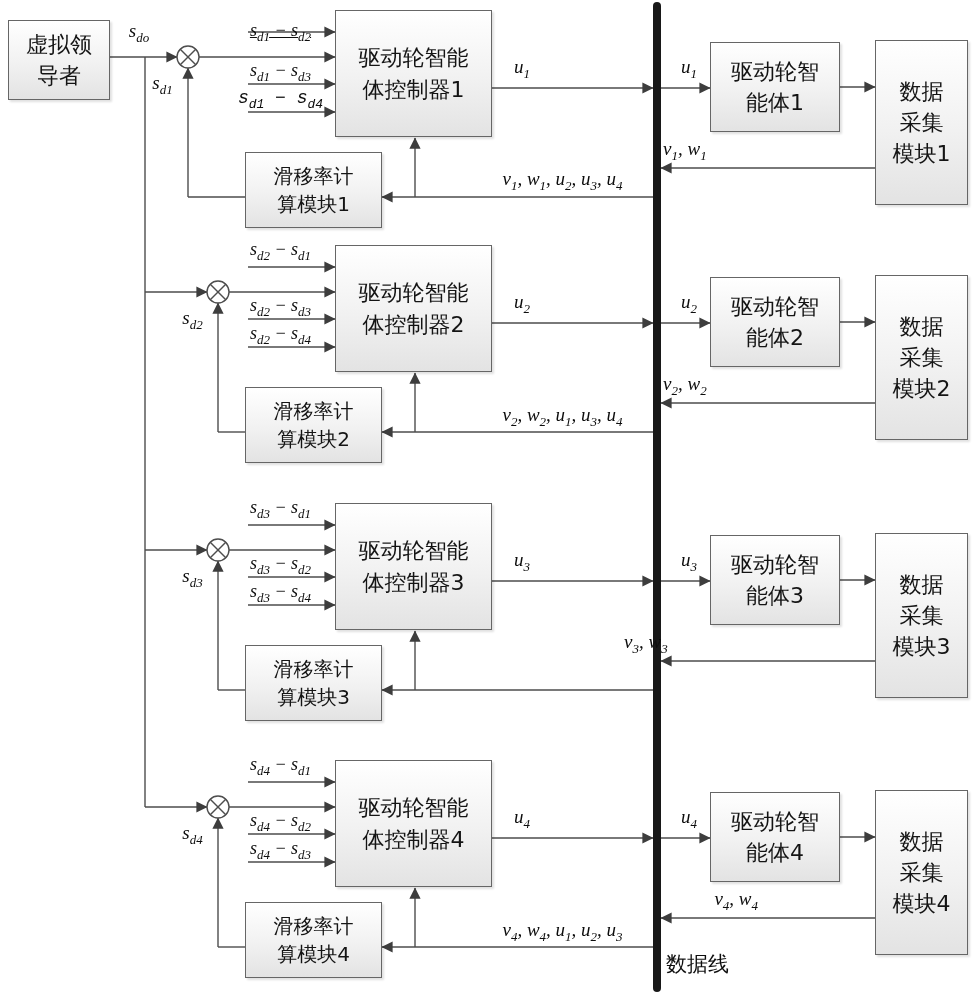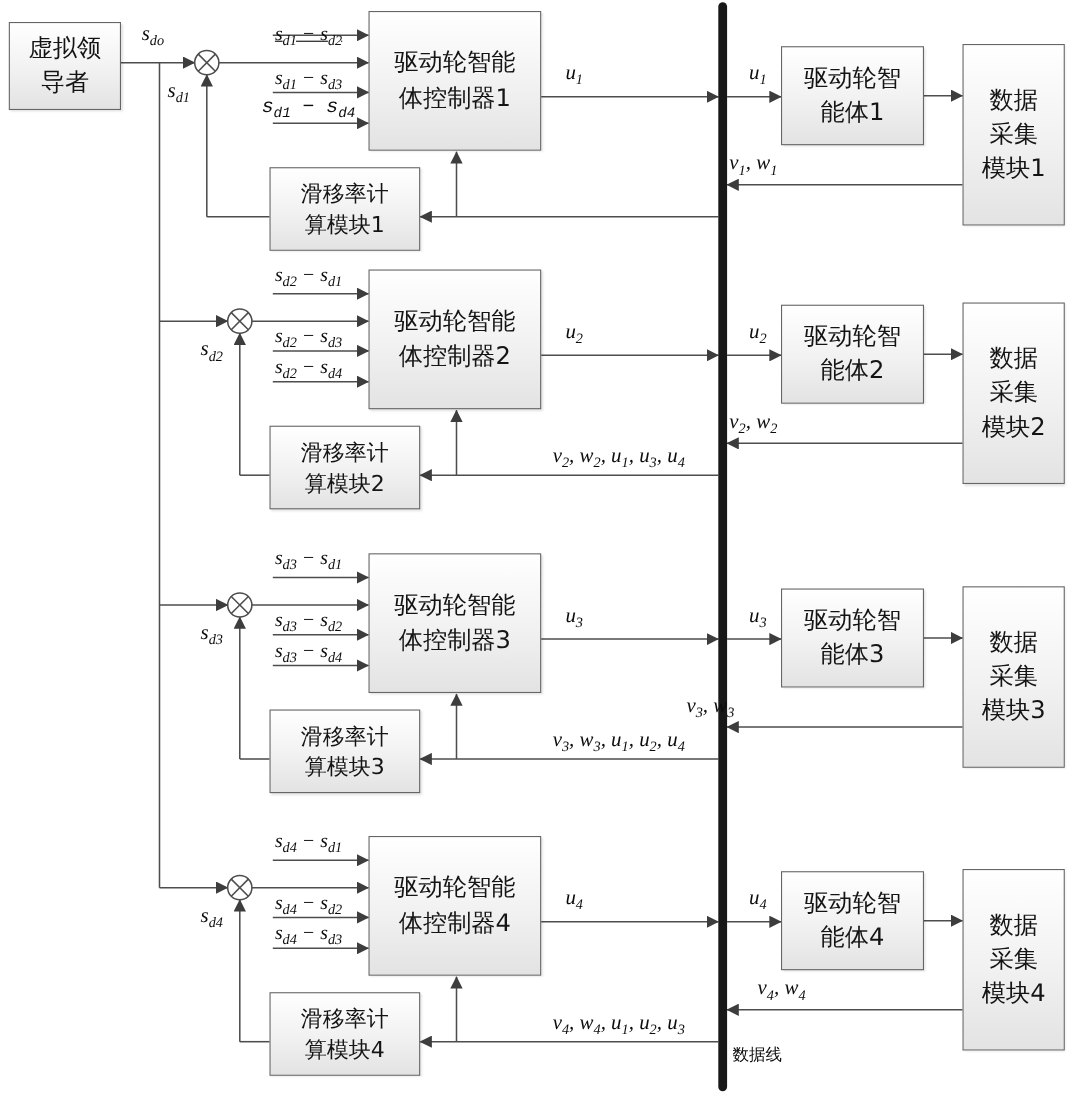"v1, w1, u2, u3, u4" div.mlabel { html: none -> <div>v<sub>1</sub>, w<sub>1</sub>, u<sub>2</sub>, u<sub>3</sub>, u<sub>4</sub></div> }
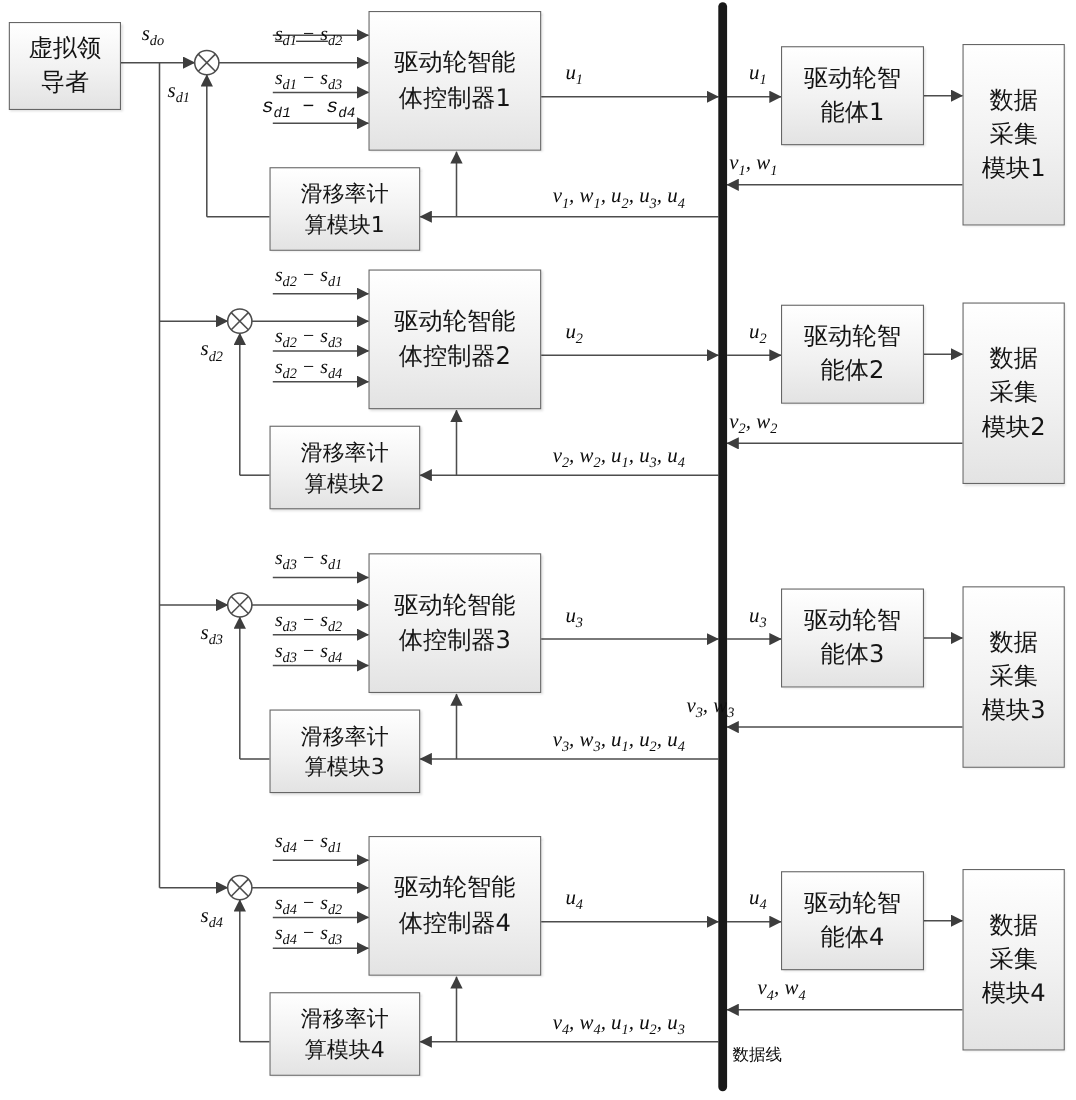"v3, w3, u1, u2, u4" div.mlabel { html: <div>v<sub>3</sub>, w<sub>3</sub>, u<sub>1</sub>, u<sub>2</sub>, u<sub>4</sub></div> -> none }
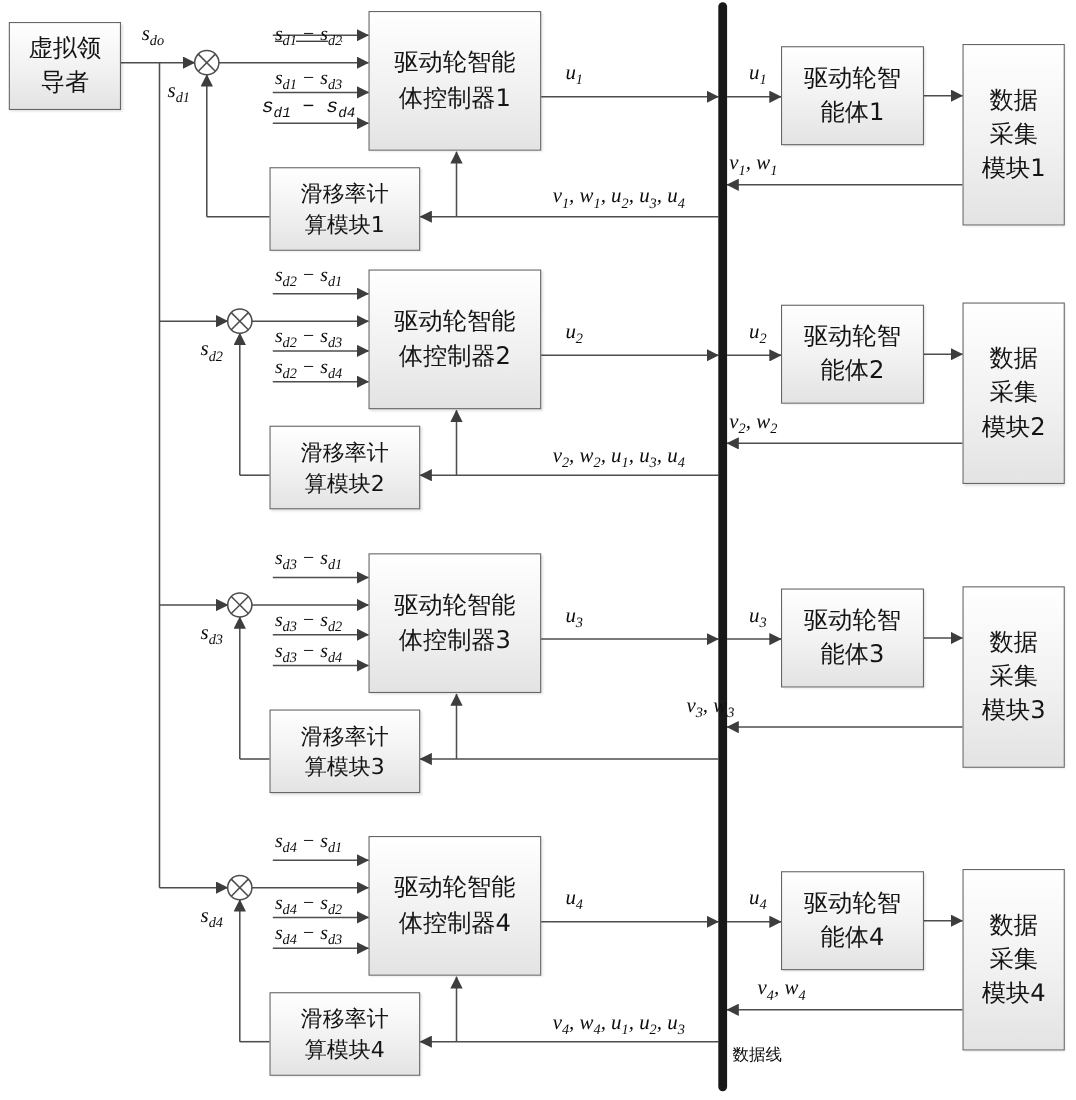"v4, w4" div.mlabel { text-align: center -> right }
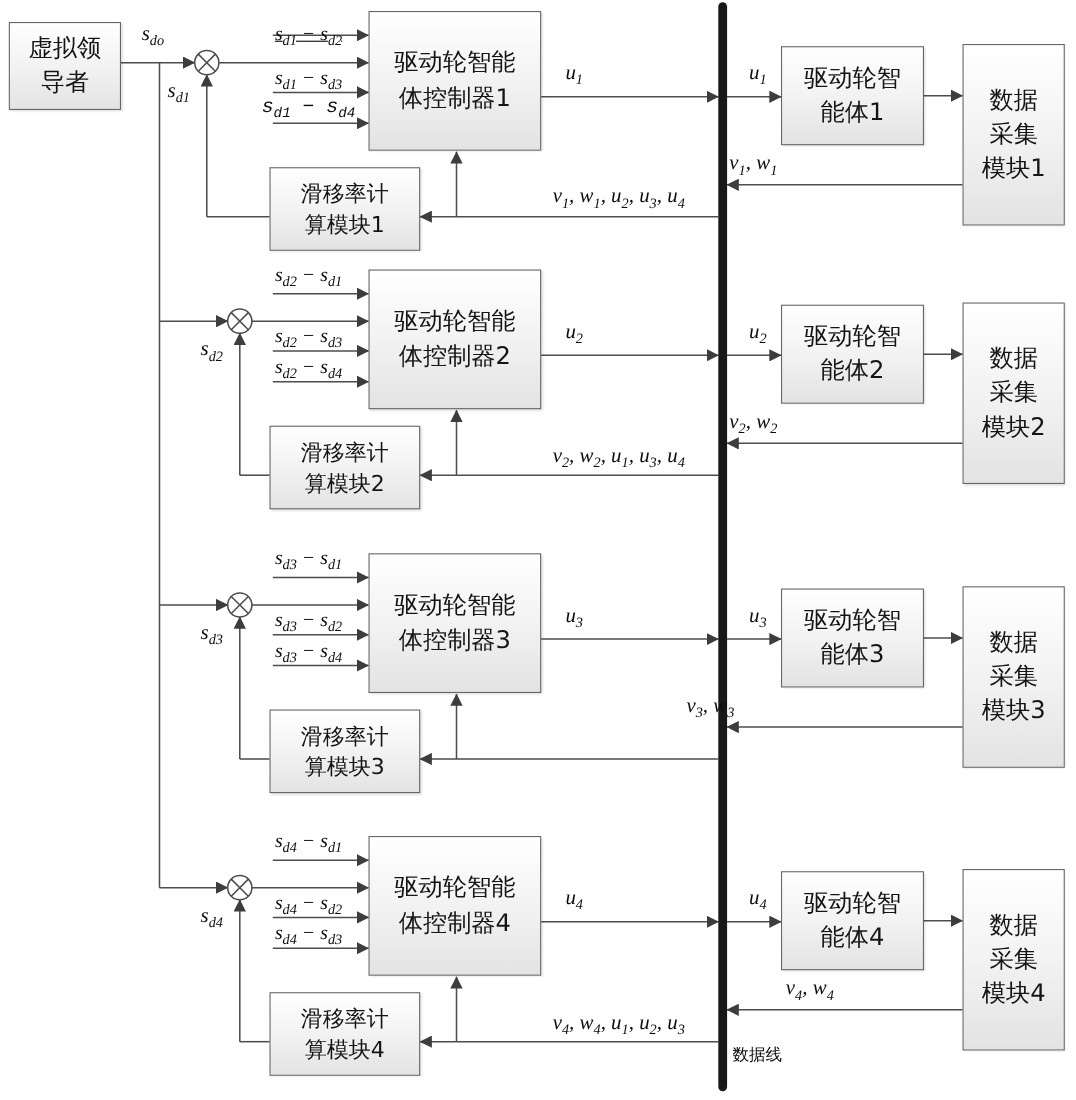"数据线" .clabel { font-size: 15px -> 21px }
